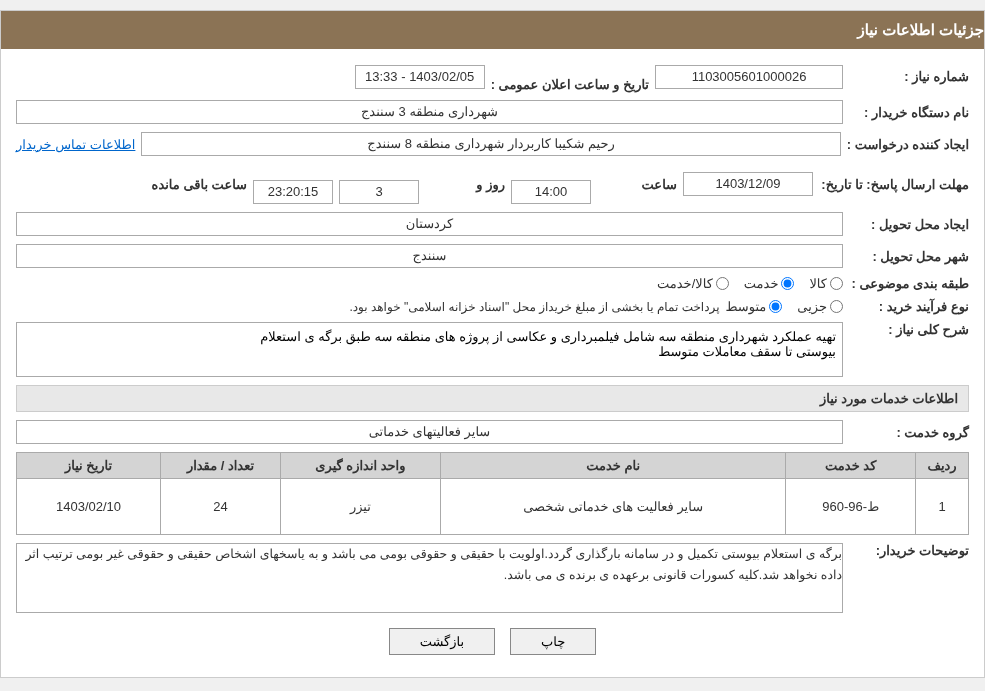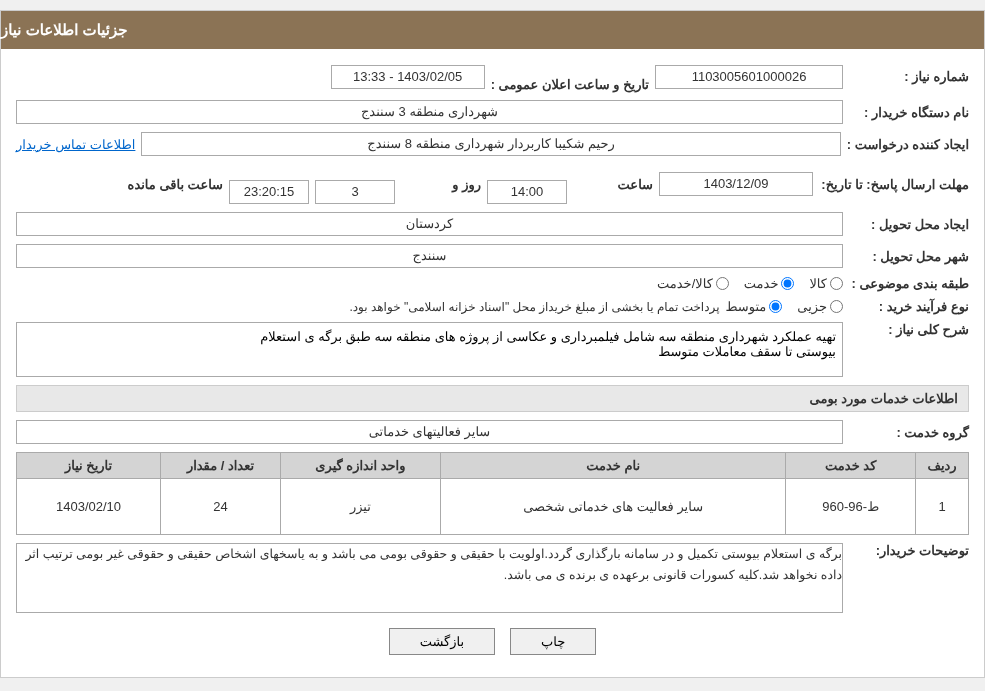"جزئیات اطلاعات نیاز" .header-bar { text-align: left -> right }
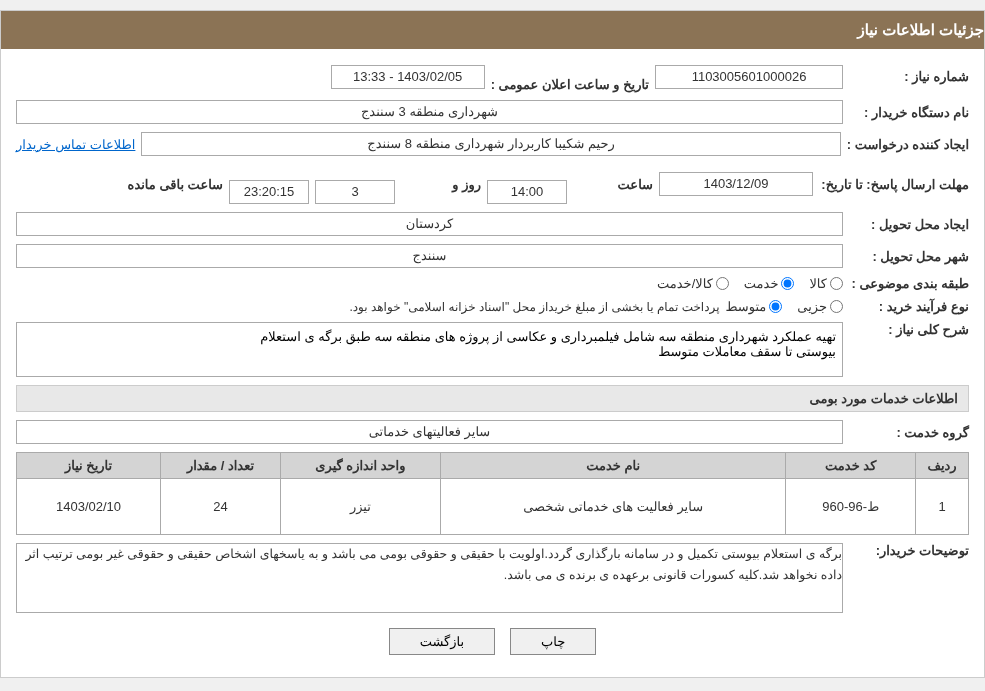"1403/02/05 - 13:33" .field-box-md { width: 154px -> 130px }
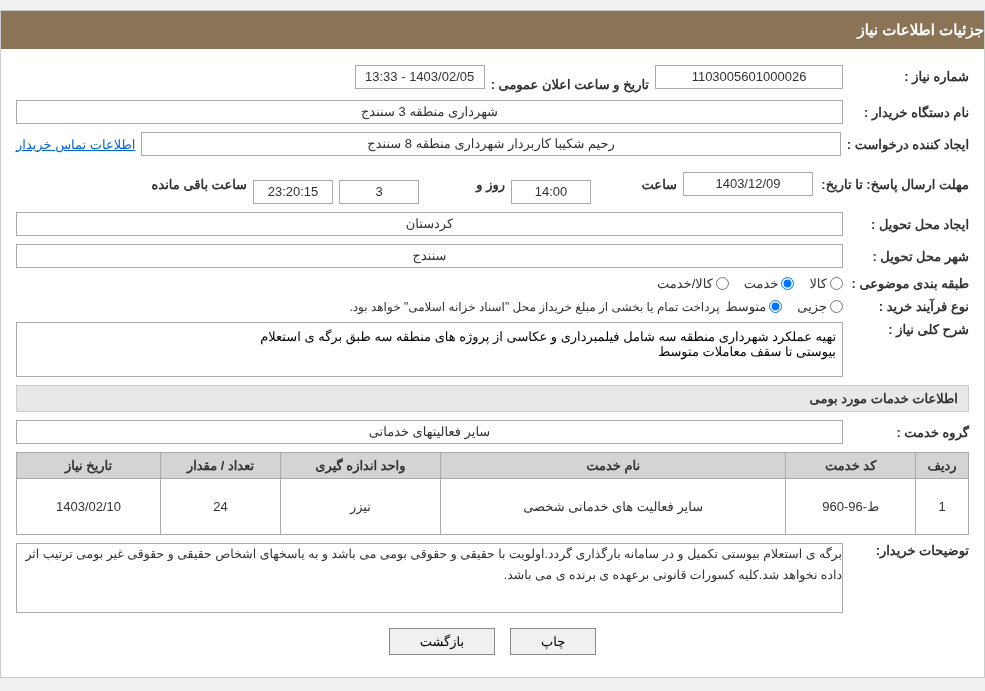"اطلاعات خدمات مورد بومی" div.section-title { text: بومی -> نیاز }
